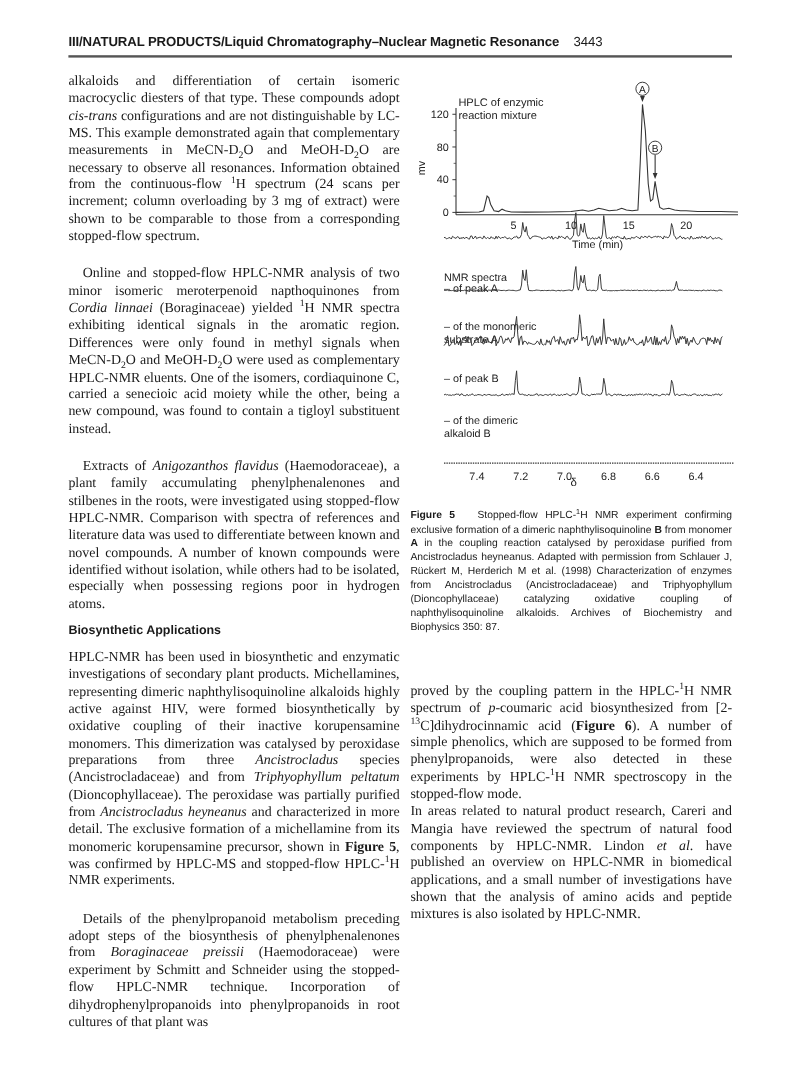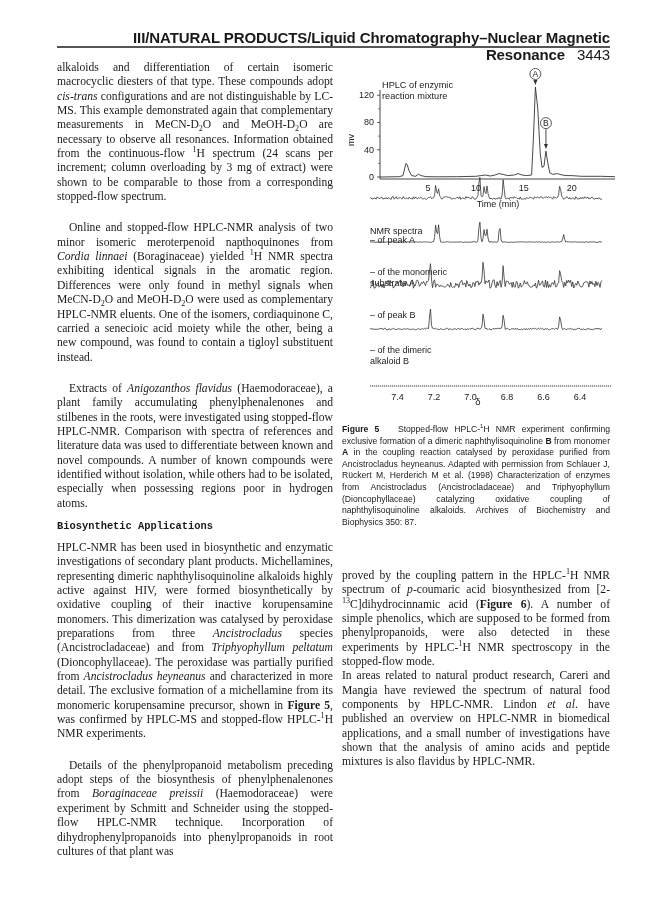"III/NATURAL PRODUCTS/Liquid" .header { font-size: 15px -> 11px; text-align: right -> left }
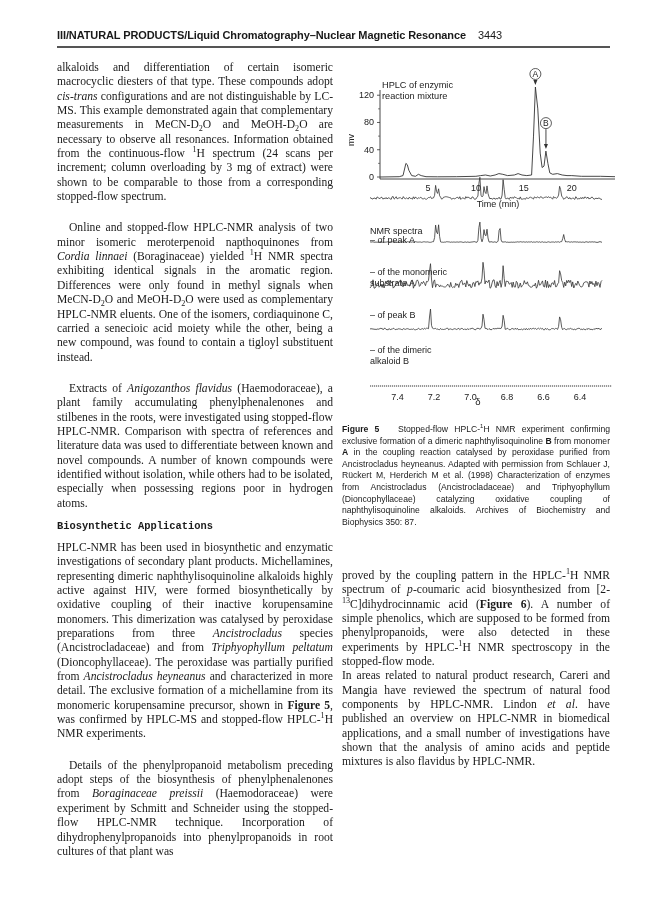"Biosynthetic Applications" h3 { font-family: Liberation Mono, monospace -> Liberation Sans, sans-serif }
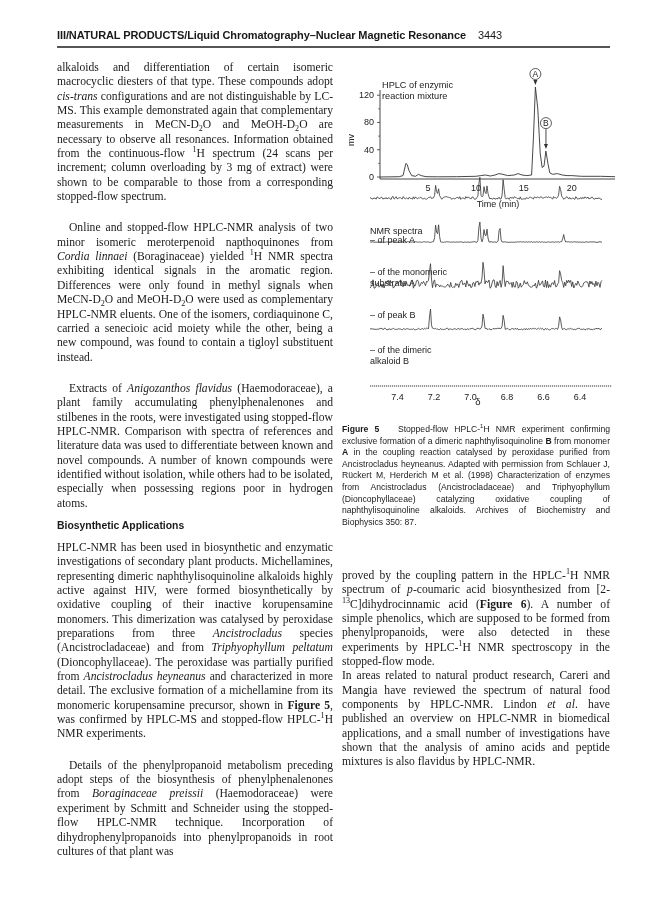". have published an overview" span { text: flavidus -> isolated }
